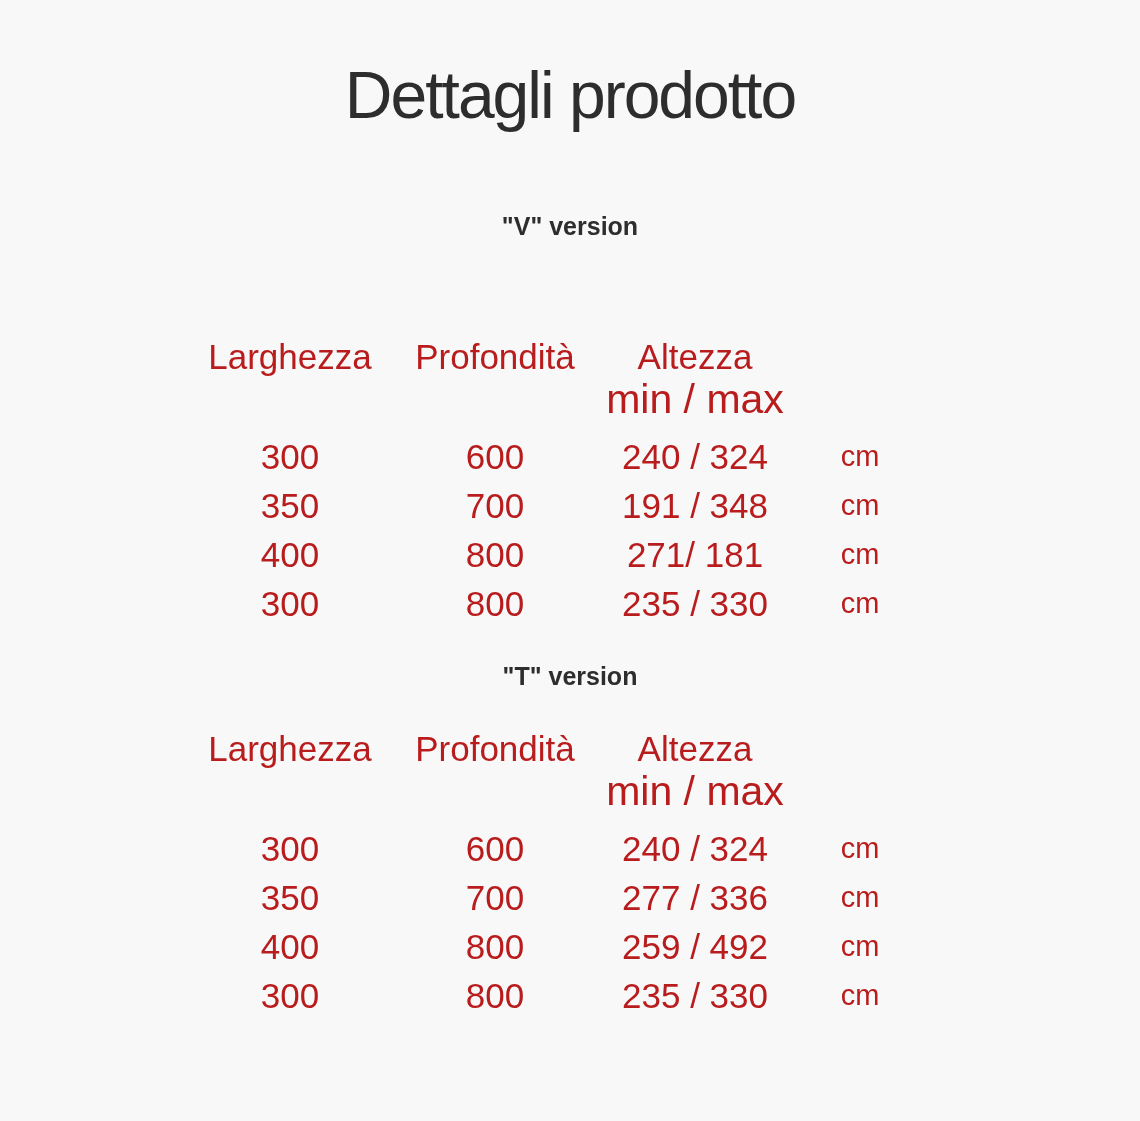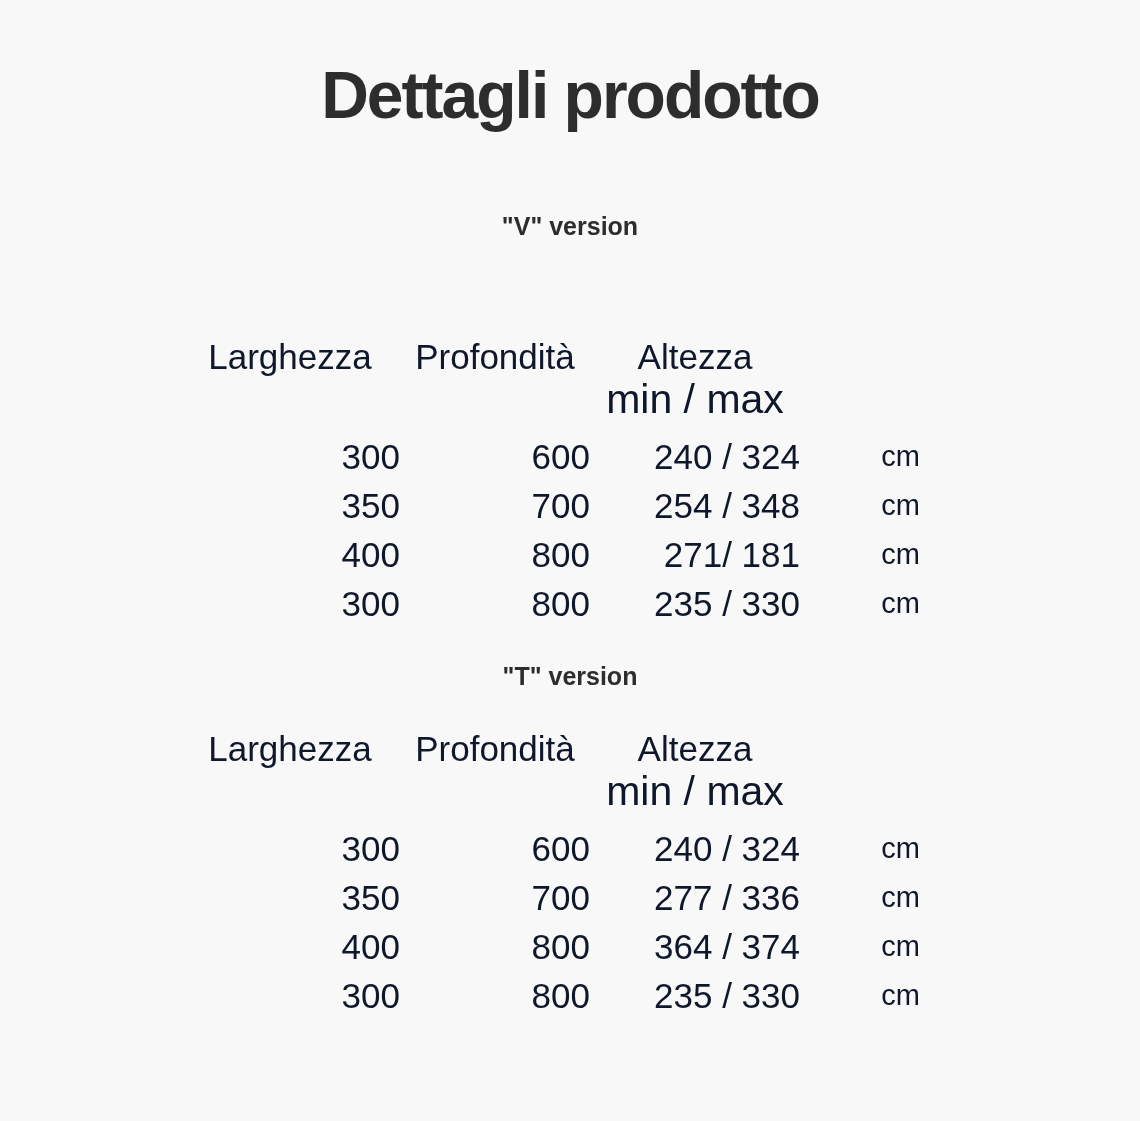"Dettagli prodotto" .page-title { font-weight: bold -> normal }
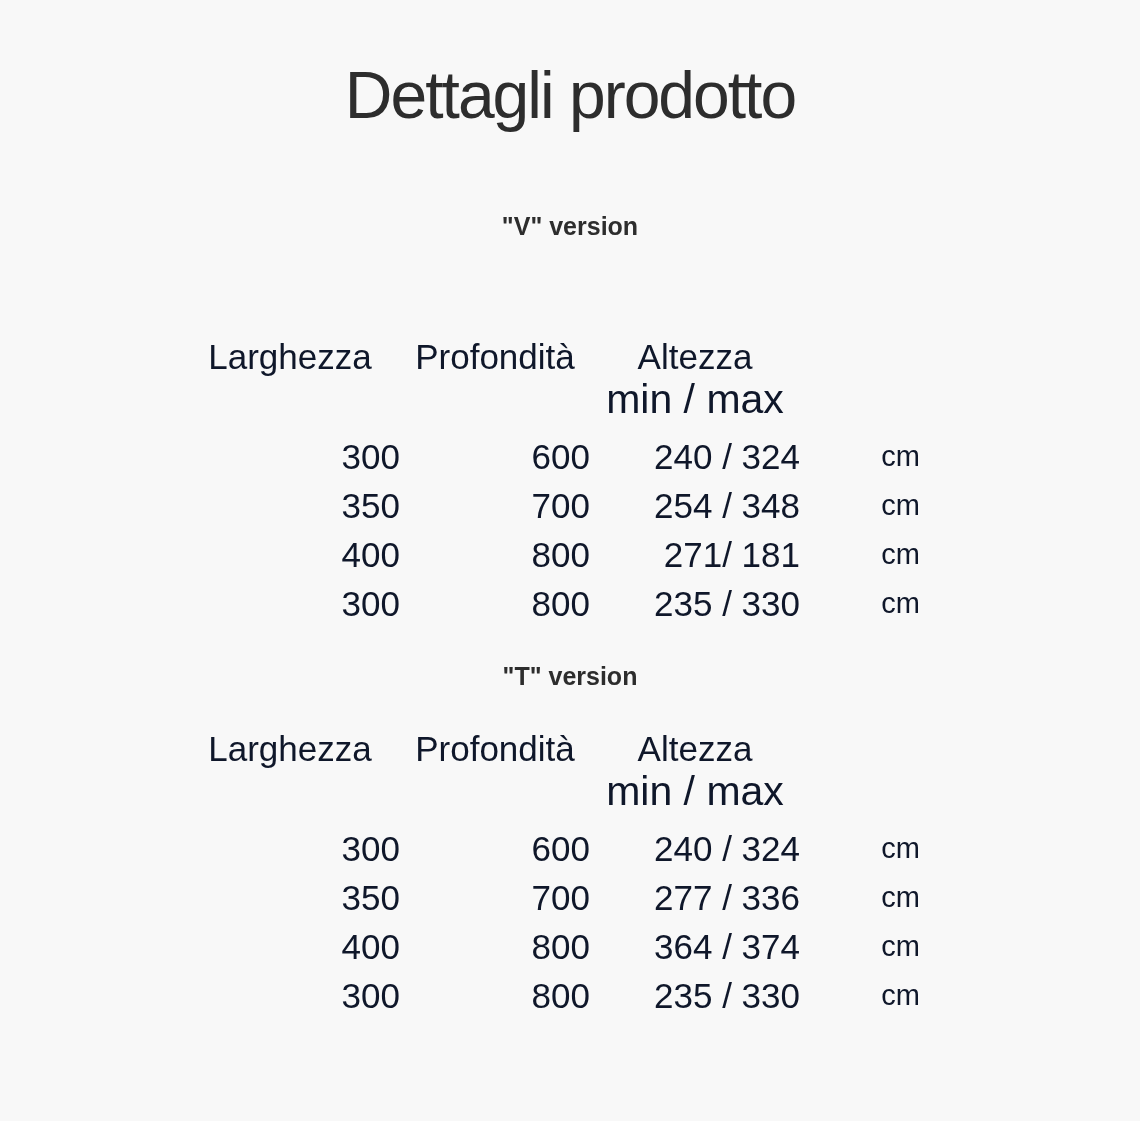"Larghezza" table.dims { color: #0f172a -> #b91c1c }
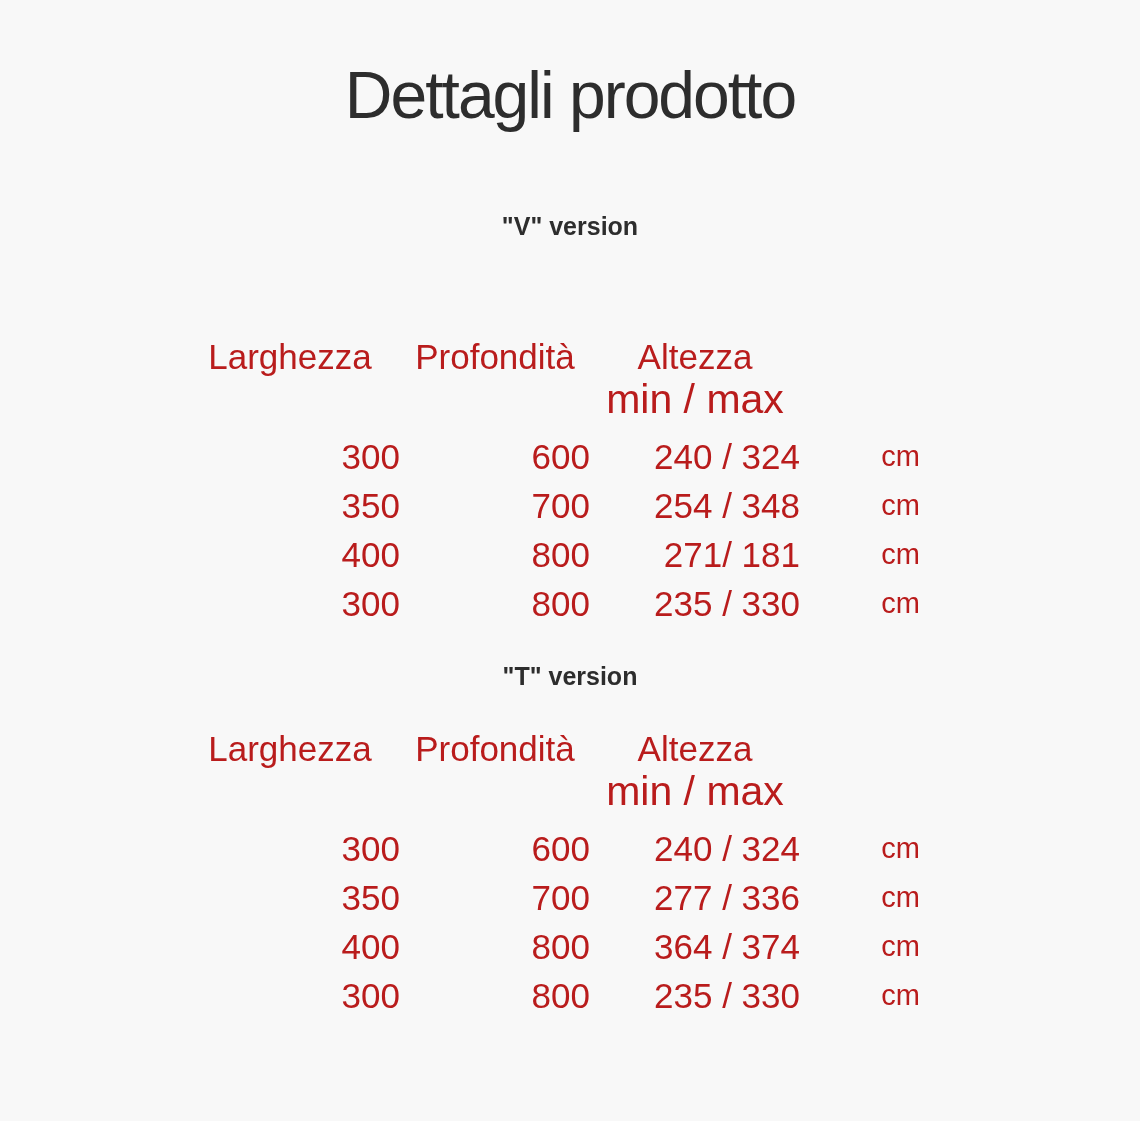"300" table.dims td { text-align: right -> center }
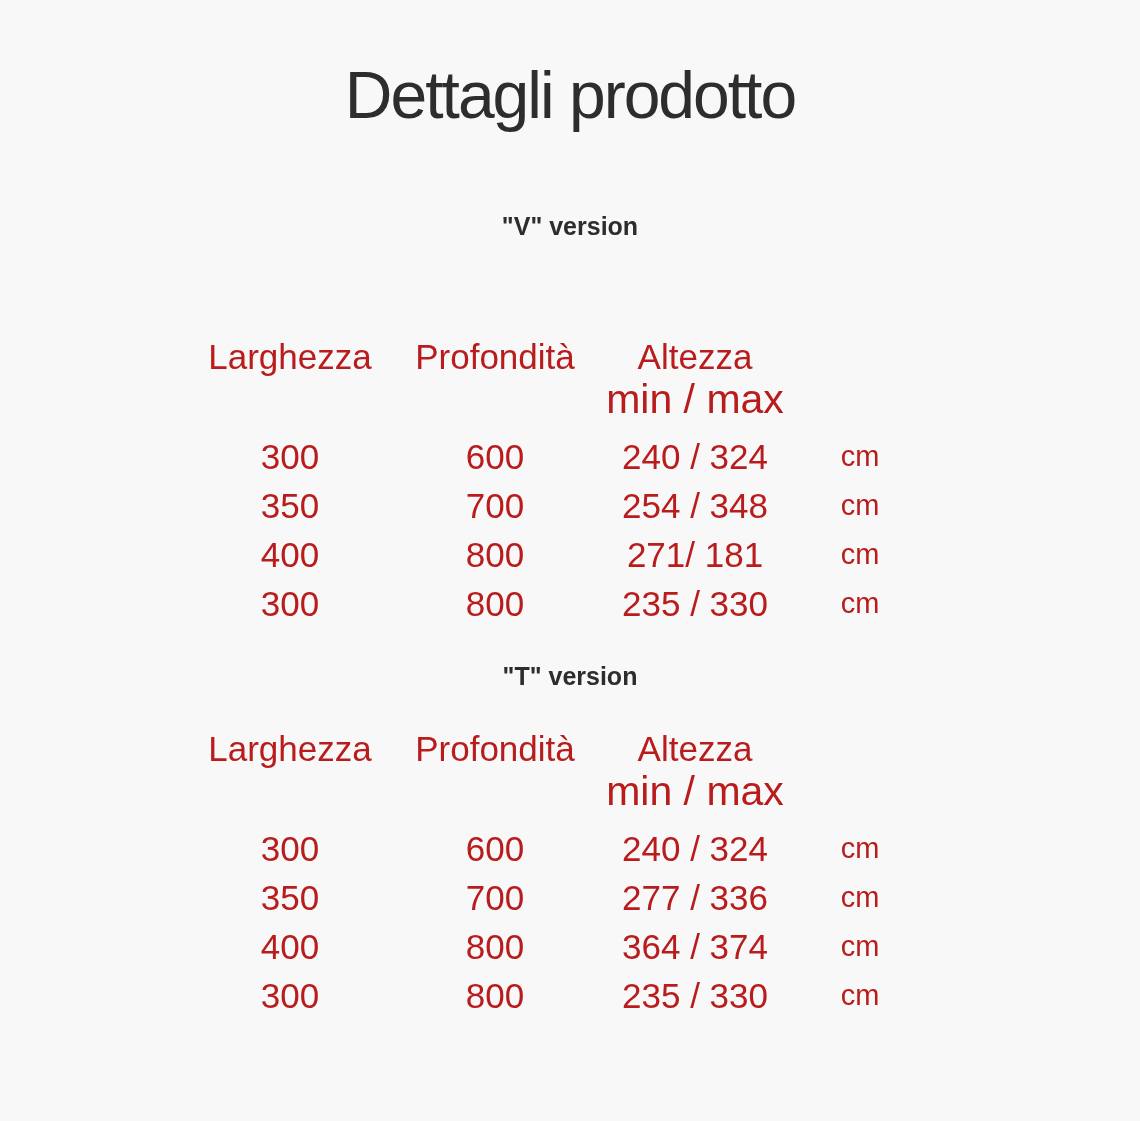"254 / 348" td { text: 254 -> 191 }
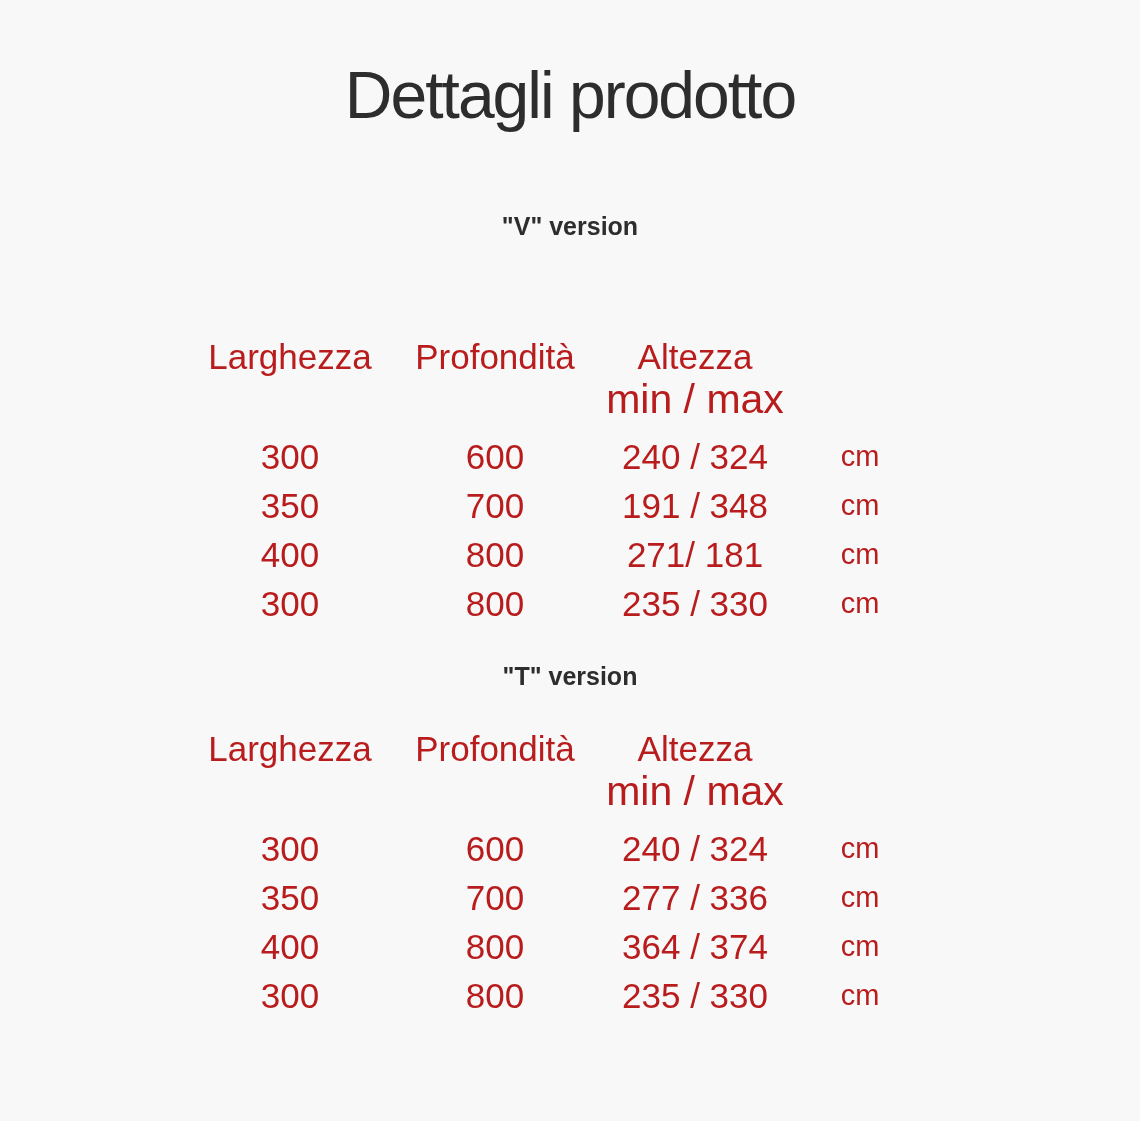"364 / 374" td { text: 364 / 374 -> 259 / 492 }
